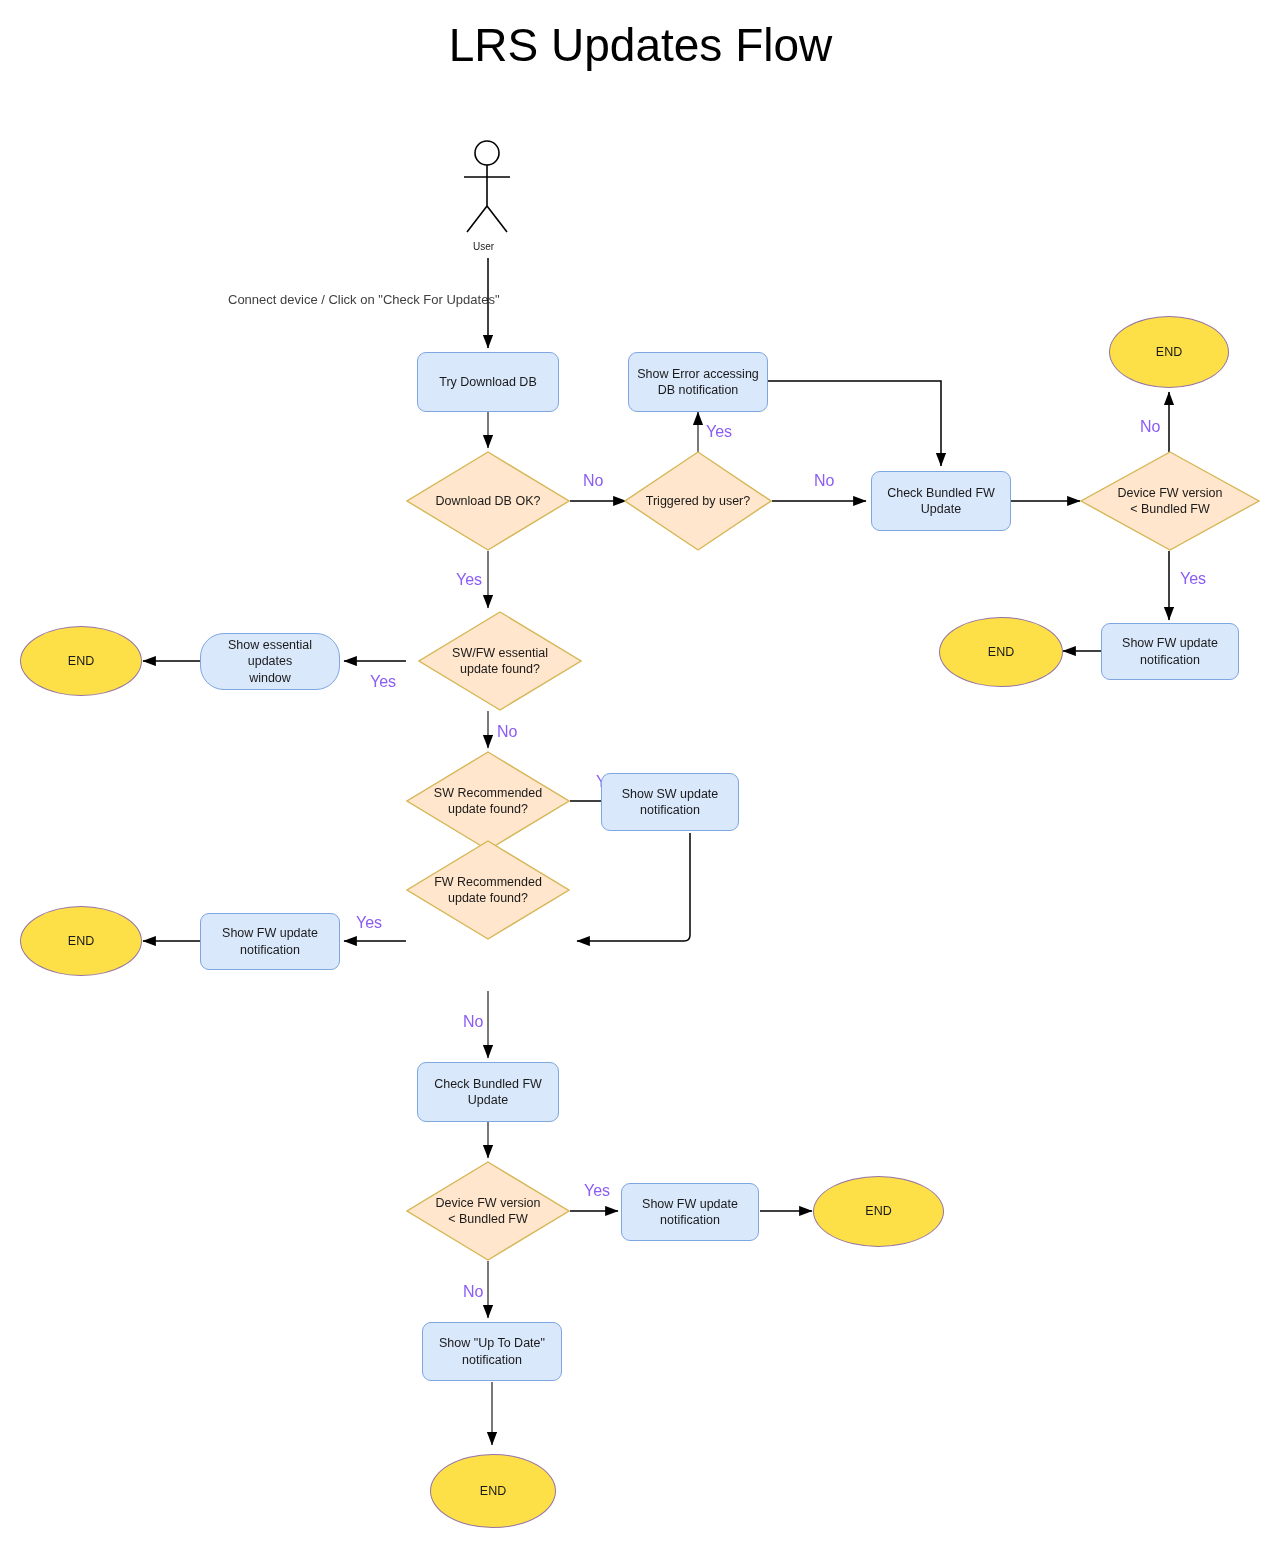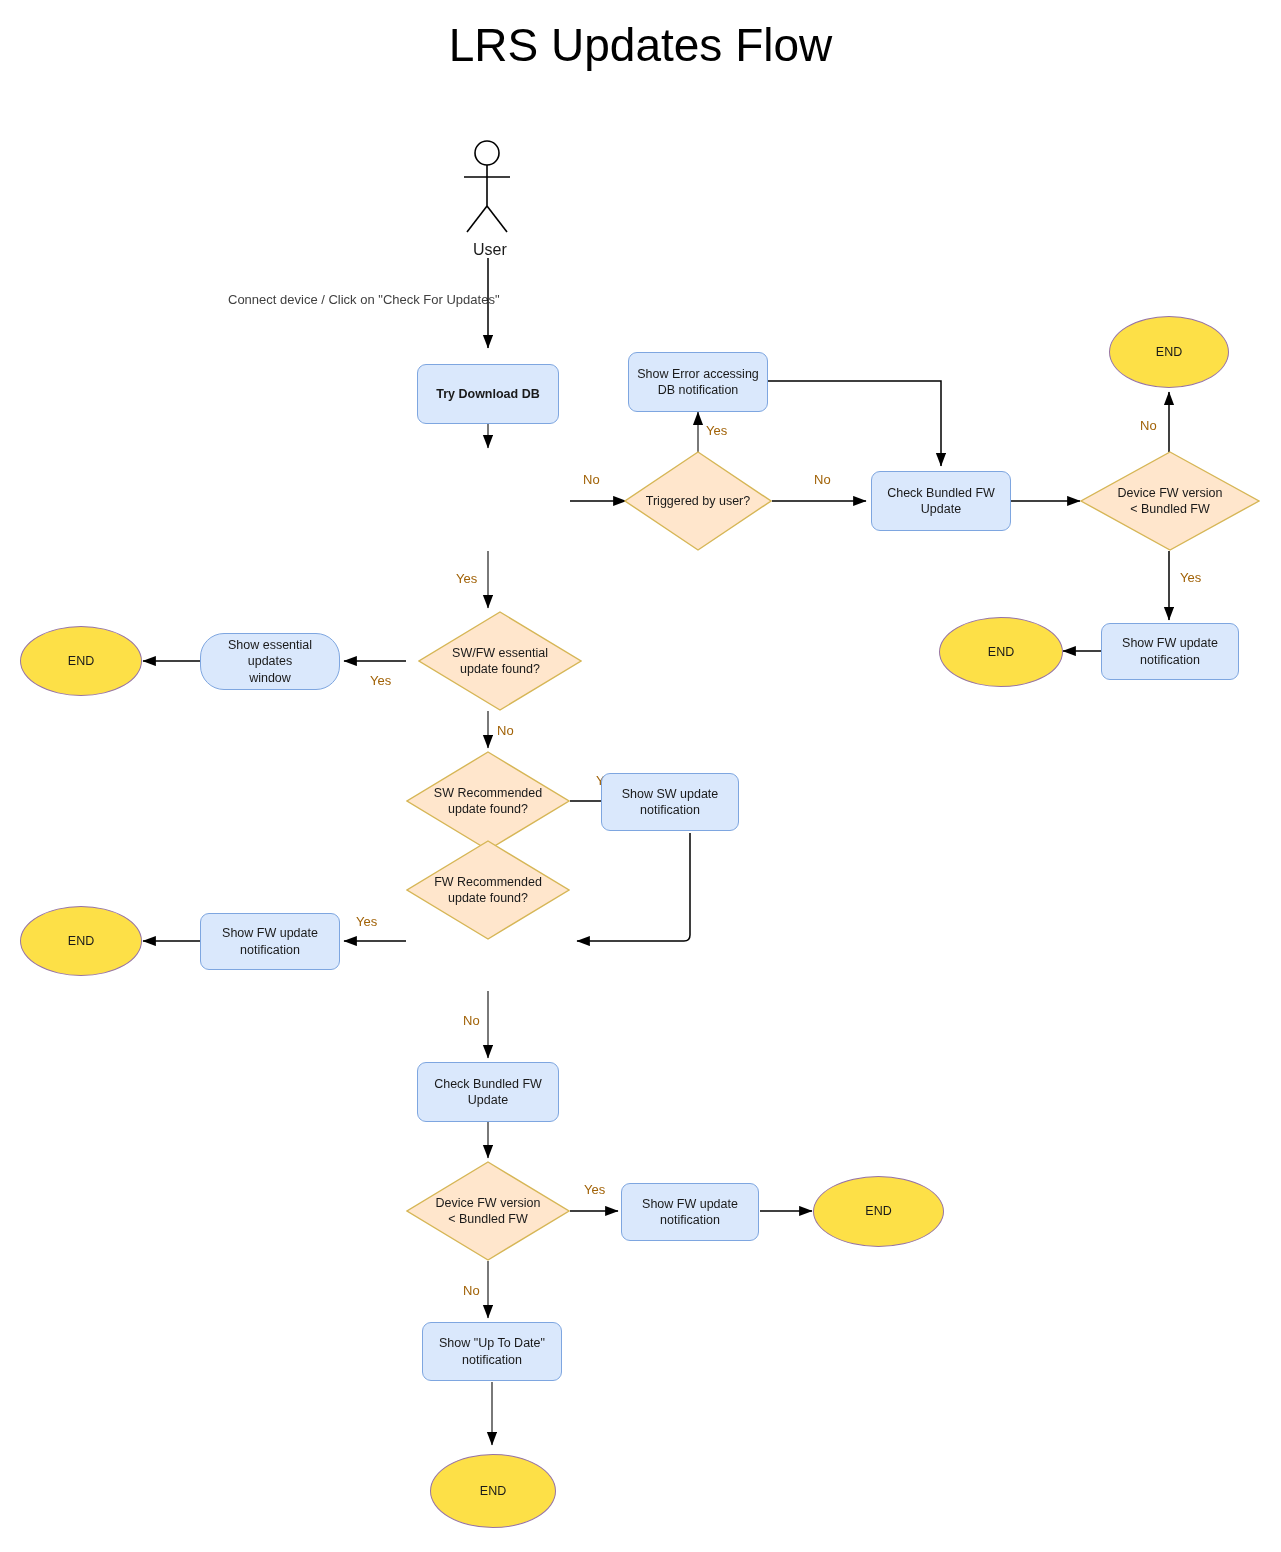"User" .actor-label { font-size: 16px -> 10px }
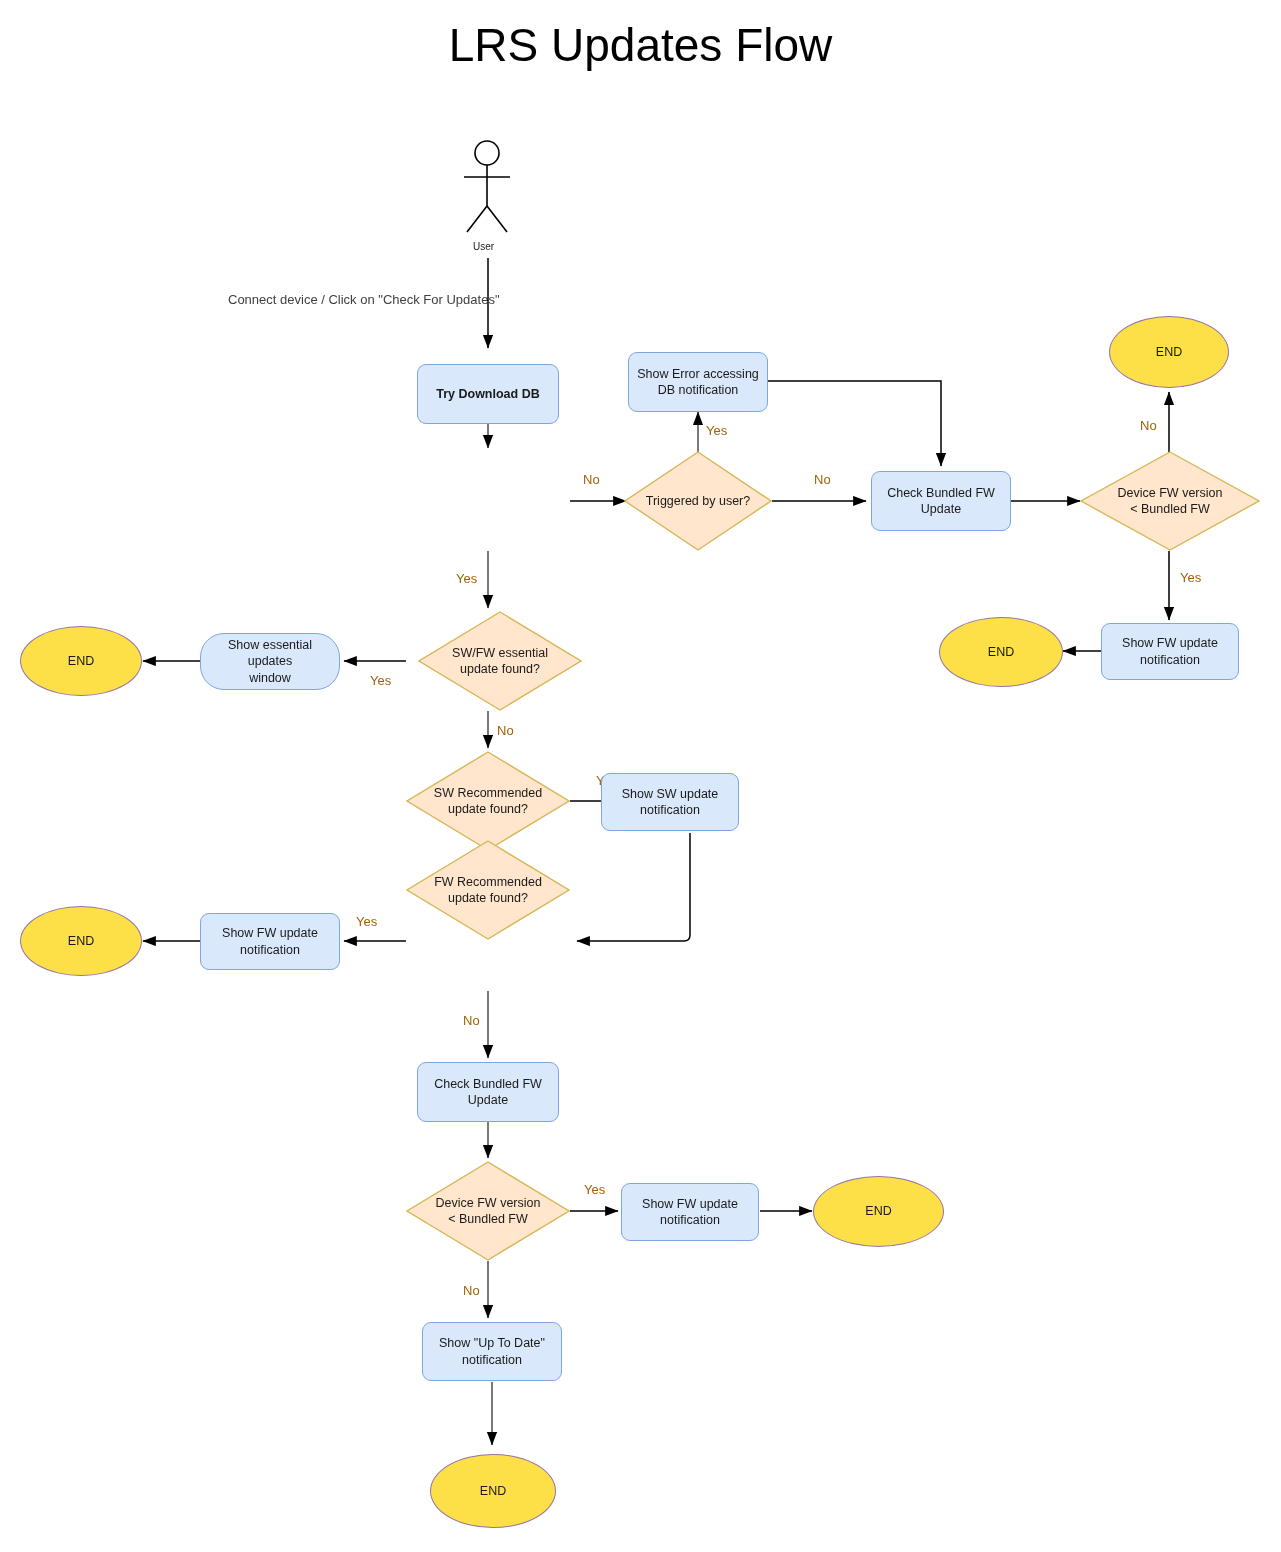"Try Download DB" div.node { font-weight: bold -> none; top: 364px -> 352px }
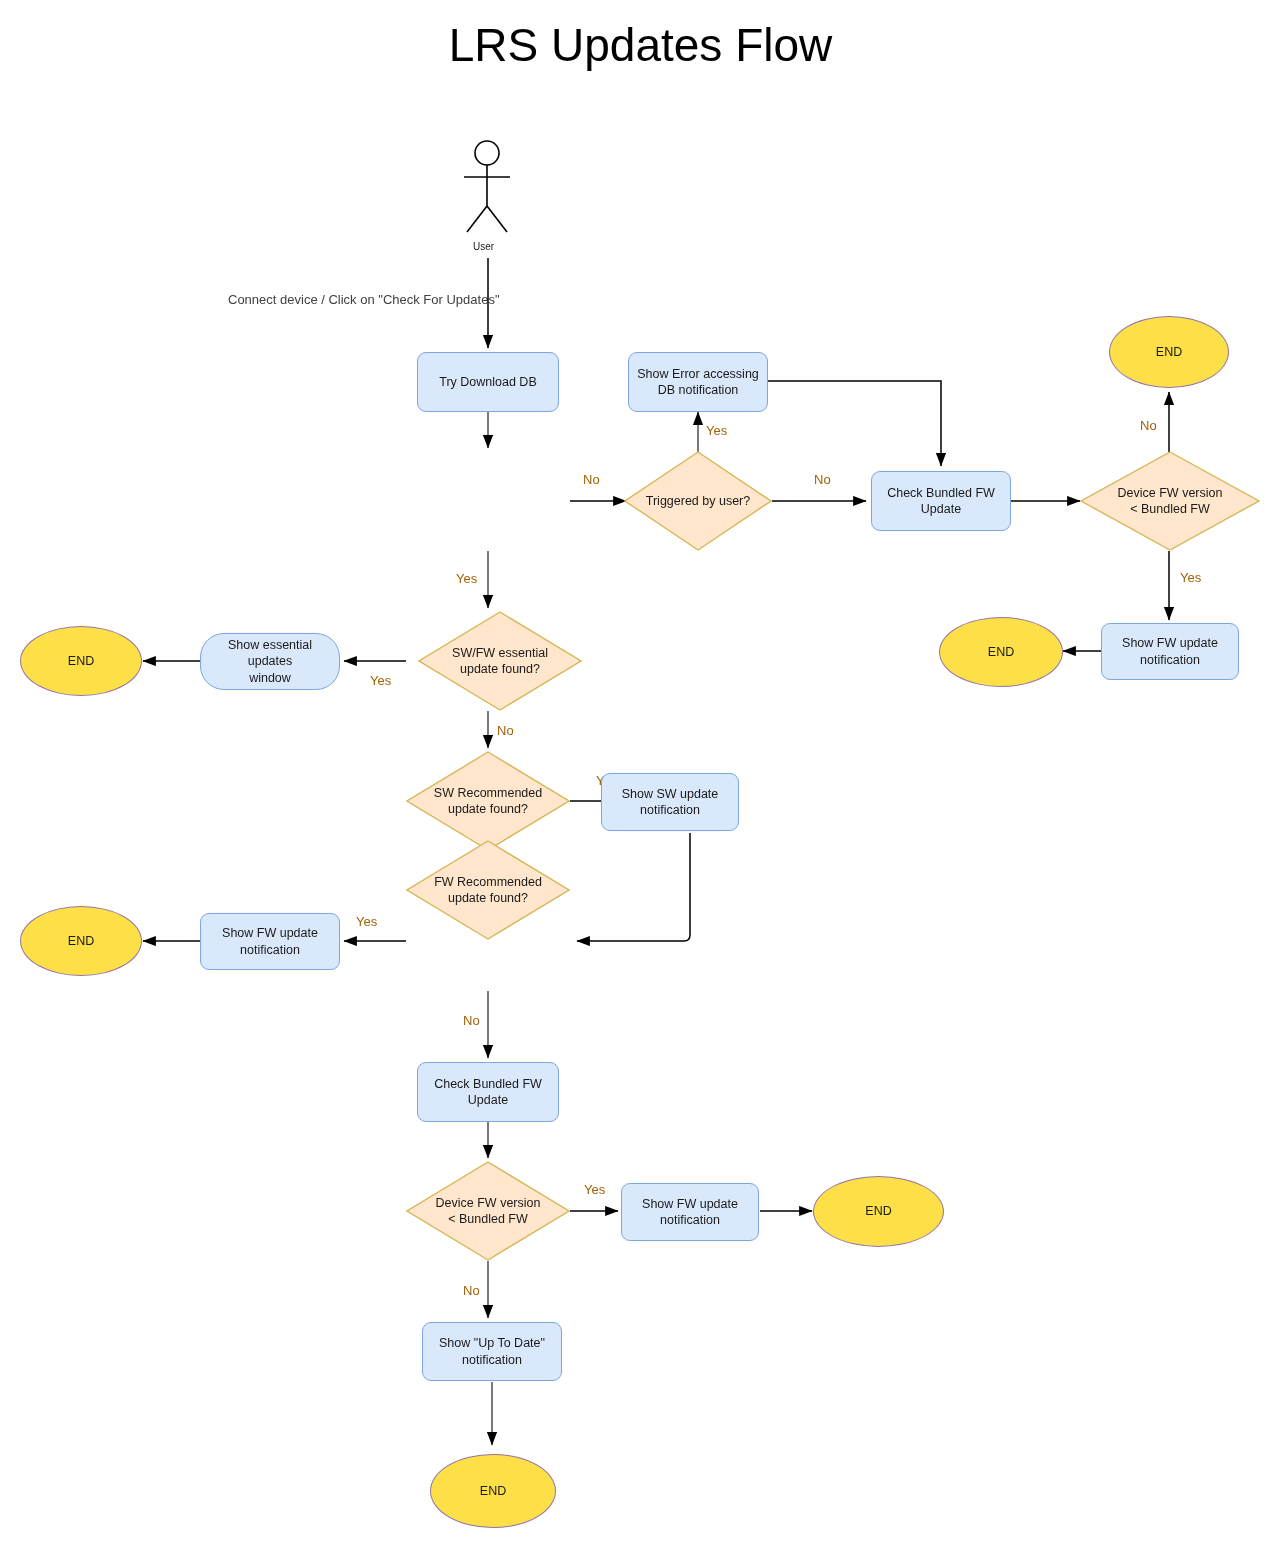"Yes" .edge-label { color: #a16207 -> #8b5cf6; font-size: 13px -> 16px }
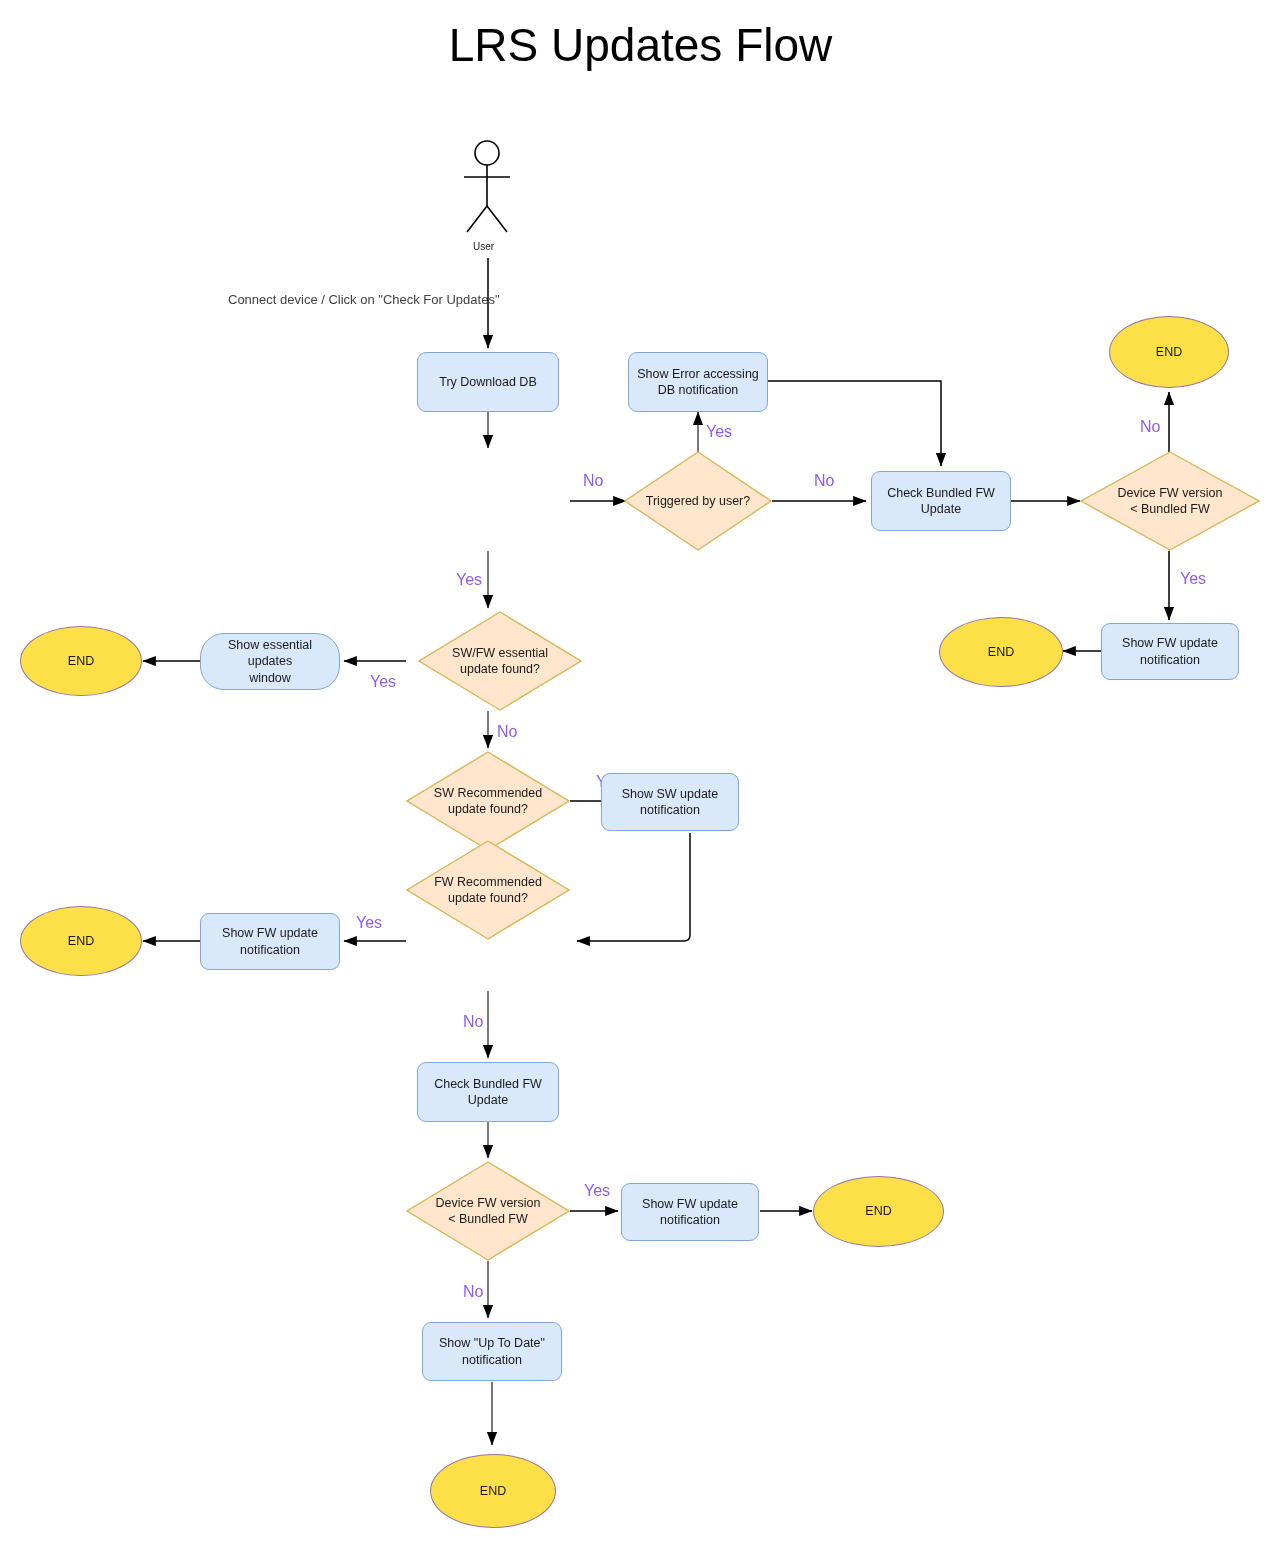"Download DB OK?" div.decision-wrap { html: none -> <div> <svg> <polygon></polygon> </svg> <span>Download DB OK?</span> </div> }
